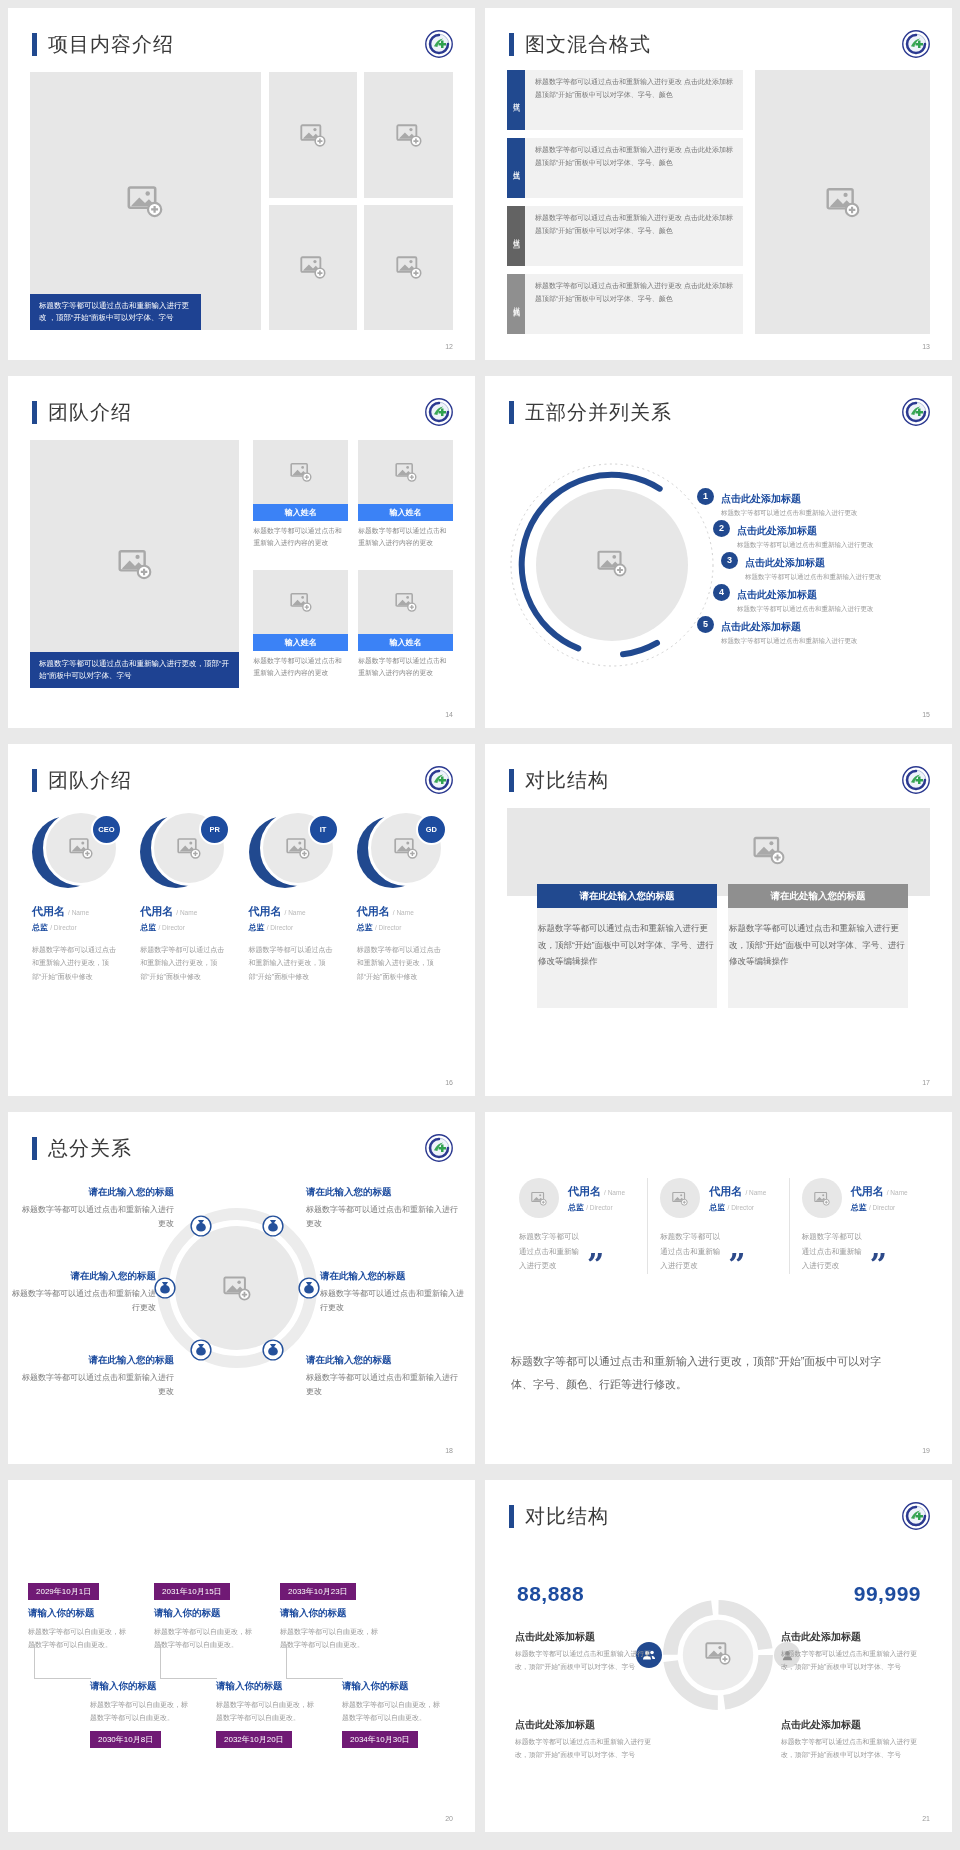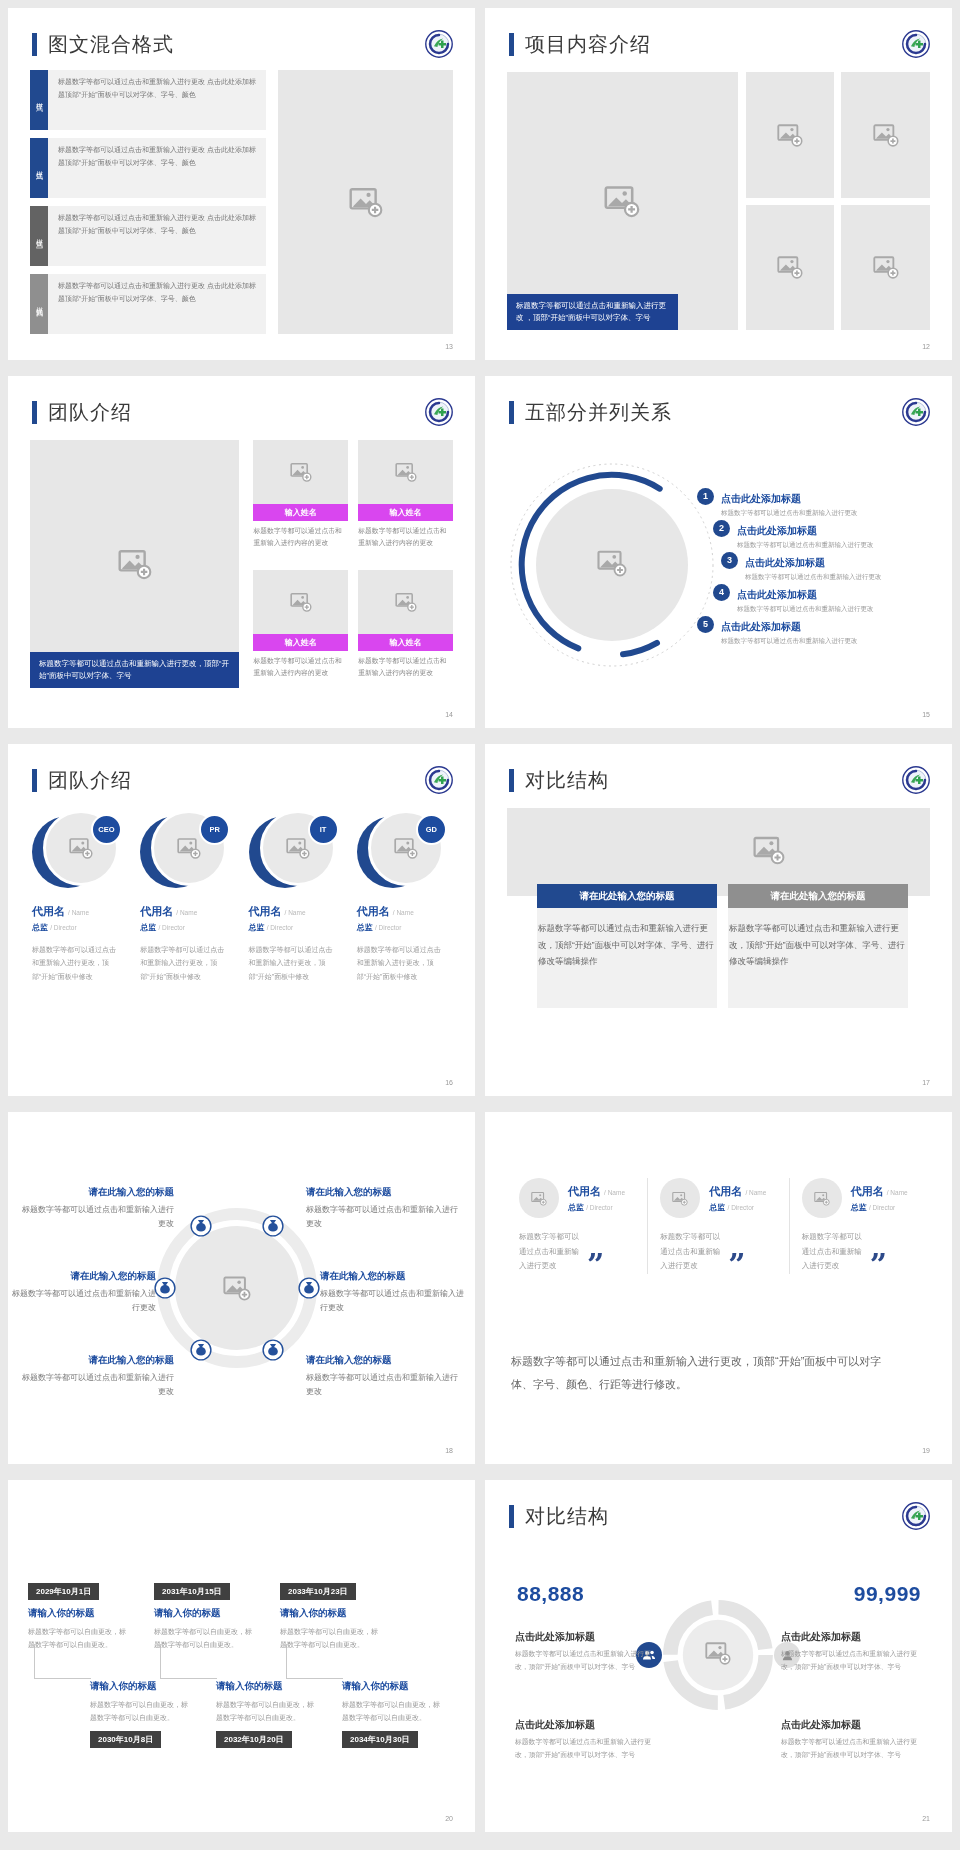"图文混合格式" section.slide { order: before "项目内容介绍" -> after "项目内容介绍" }
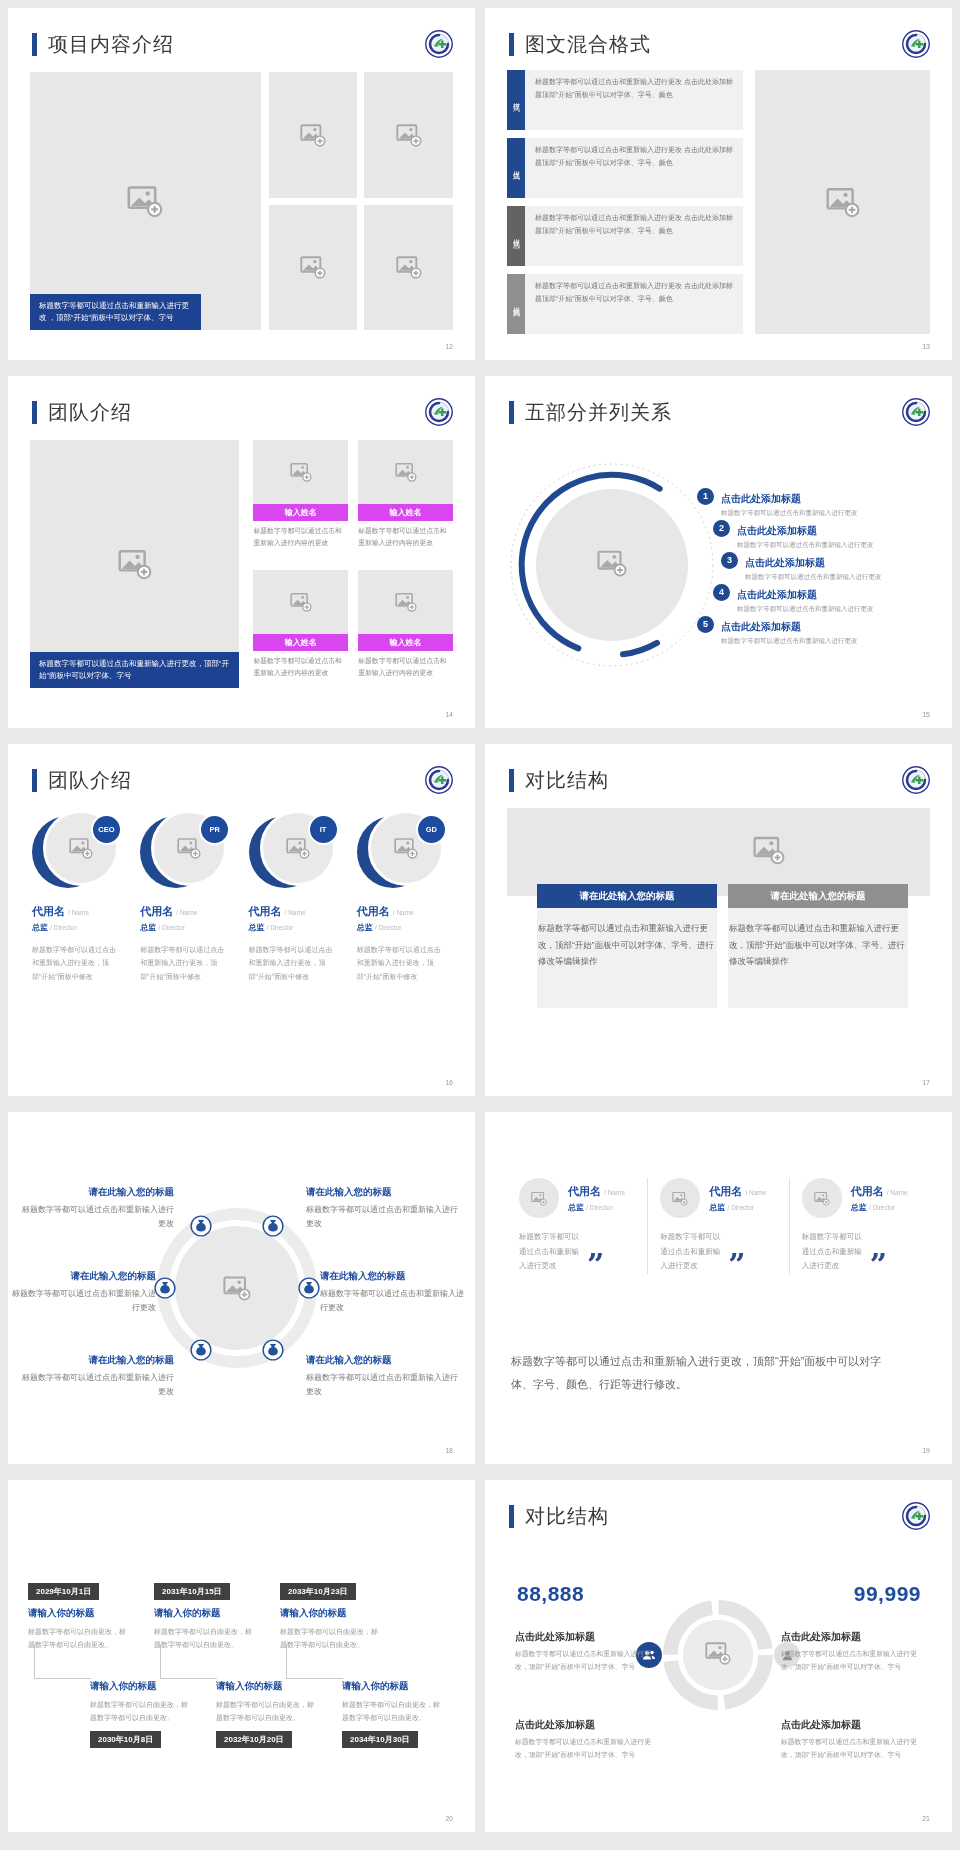"输入姓名" .s14-name { background: #d946ef -> #3b82f6 }
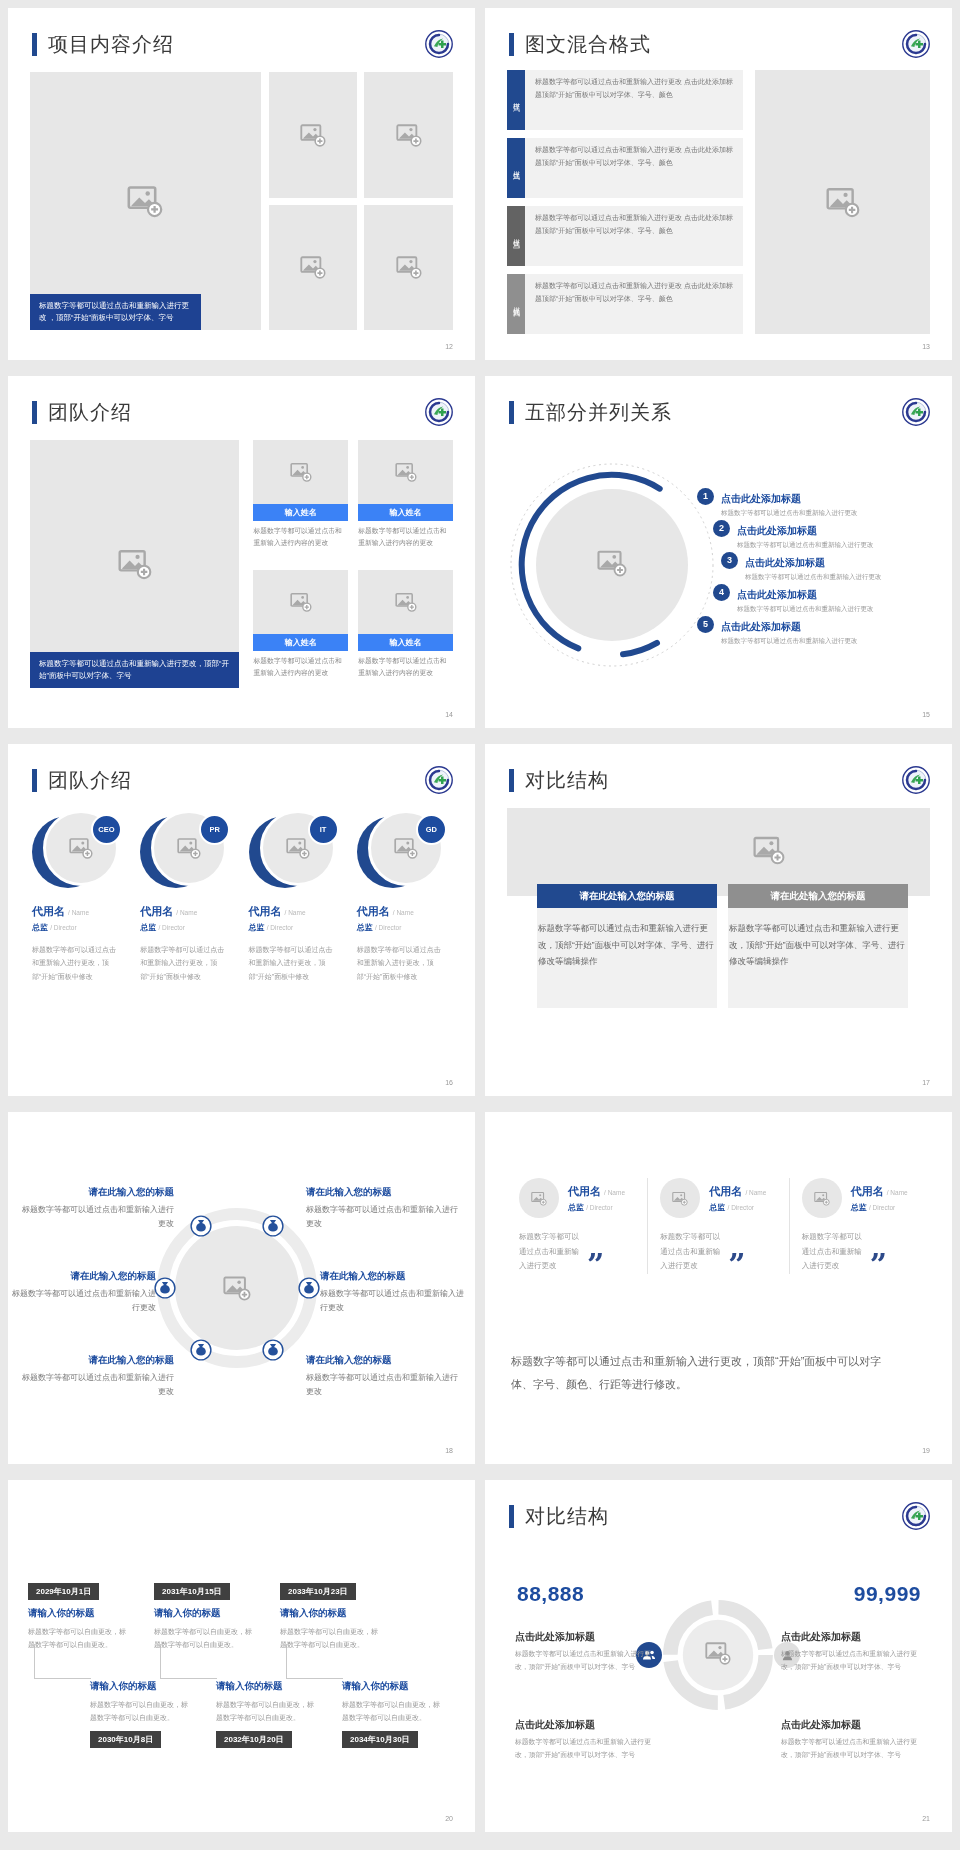"总分关系" div.s-head { html: none -> <div> <span></span> <h2>总分关系</h2> <span><svg> <use></use> </svg></span> </div> }
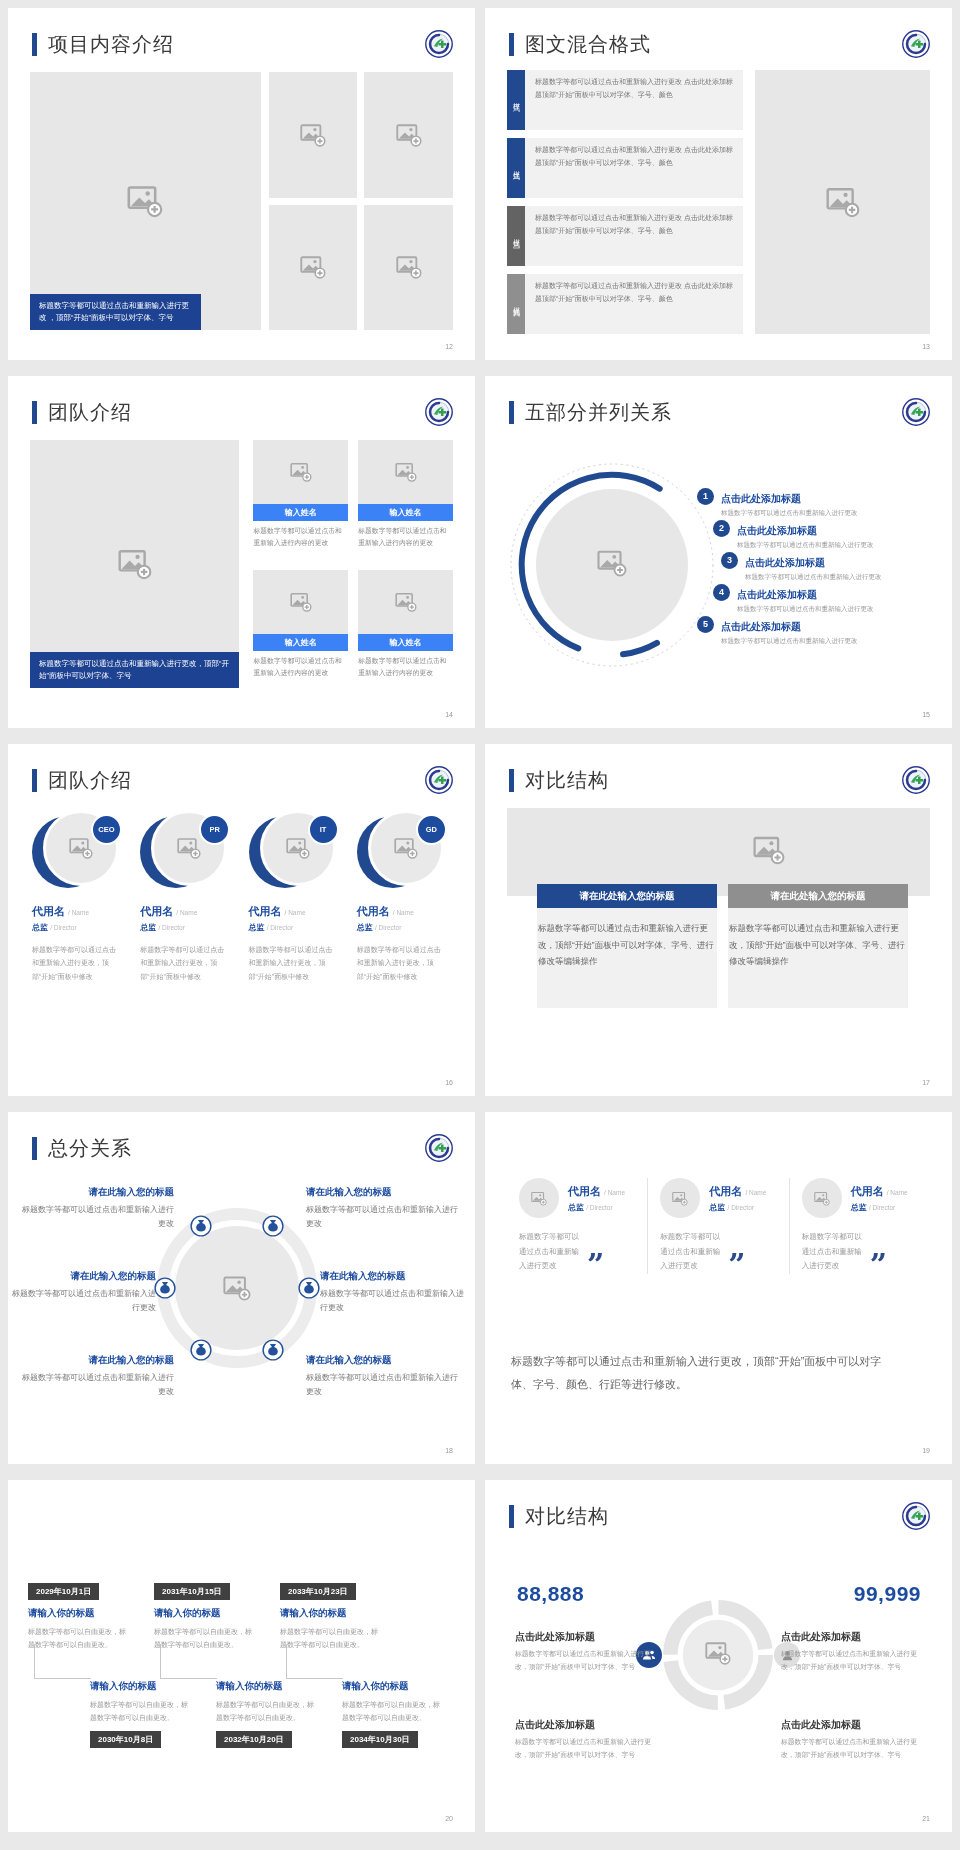"2029年10月1日" .s20-date { background: #404040 -> #701a75; font-weight: bold -> normal }
